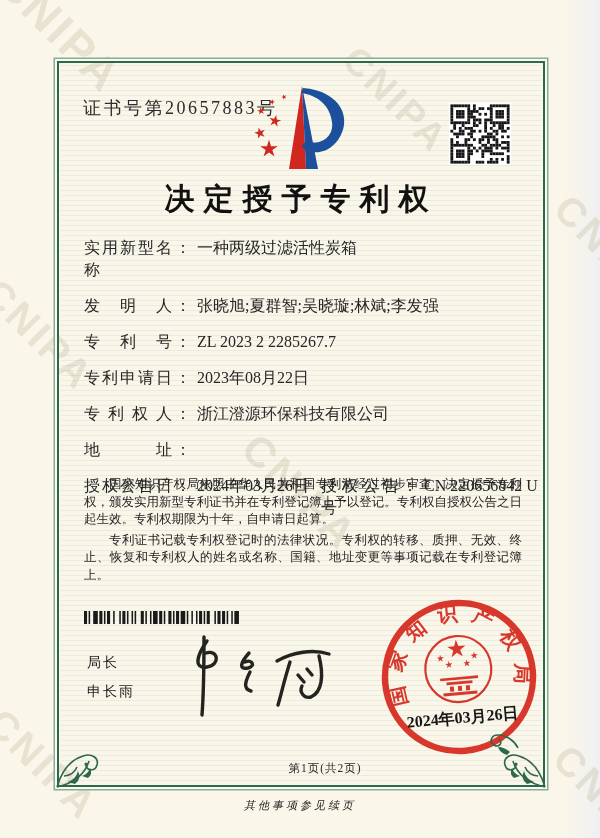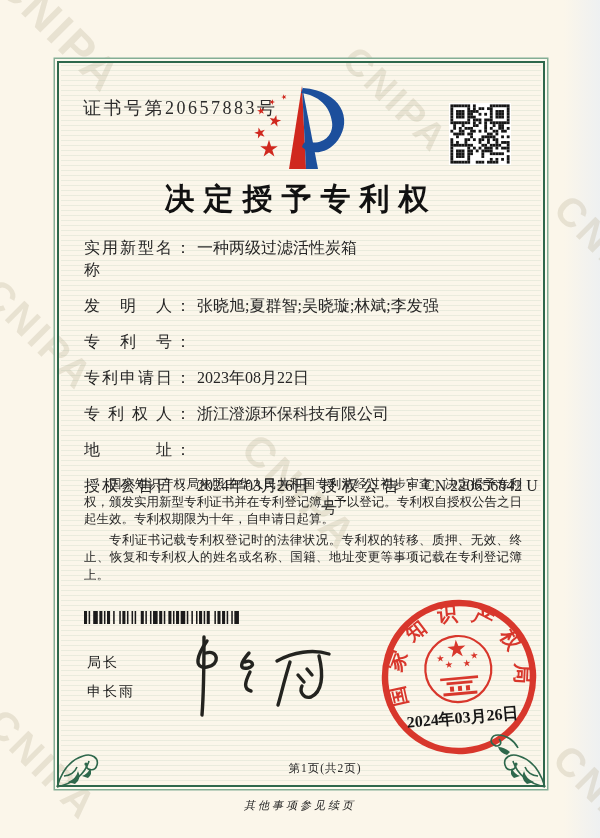"ZL 2023 2 2285267.7" span.fvalue { html: none -> <span>ZL 2023 2 2285267.7</span> }
